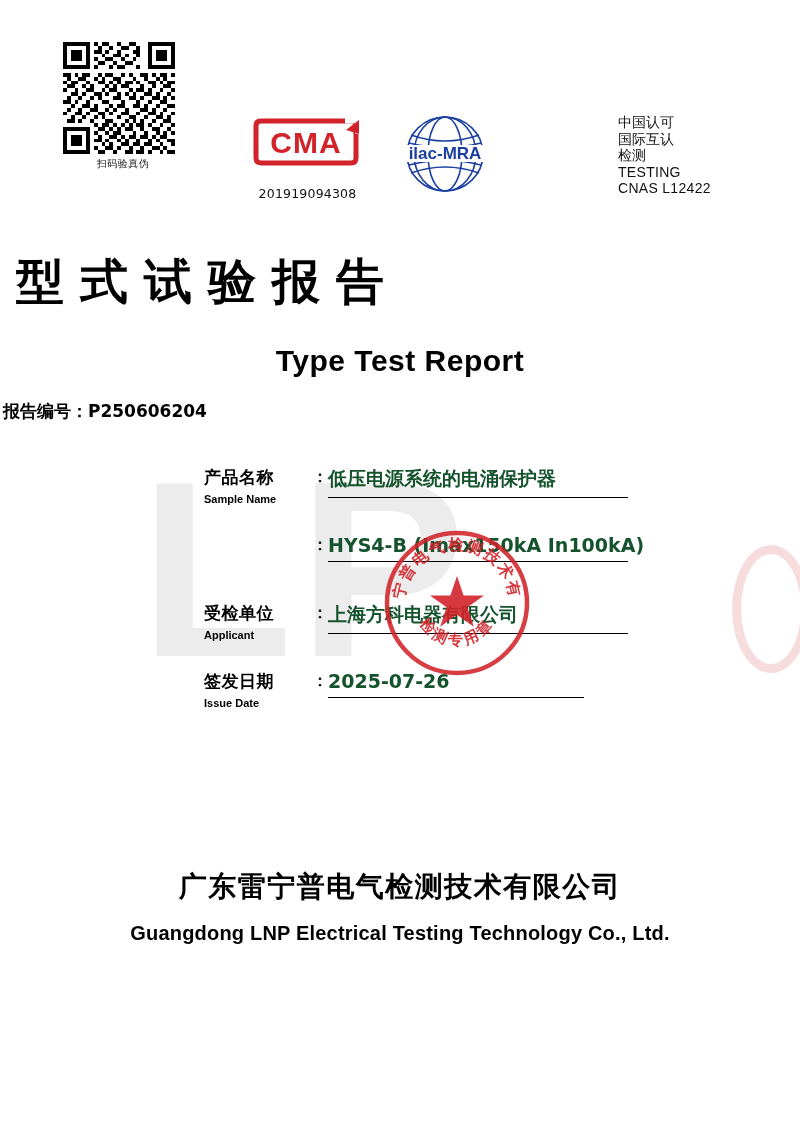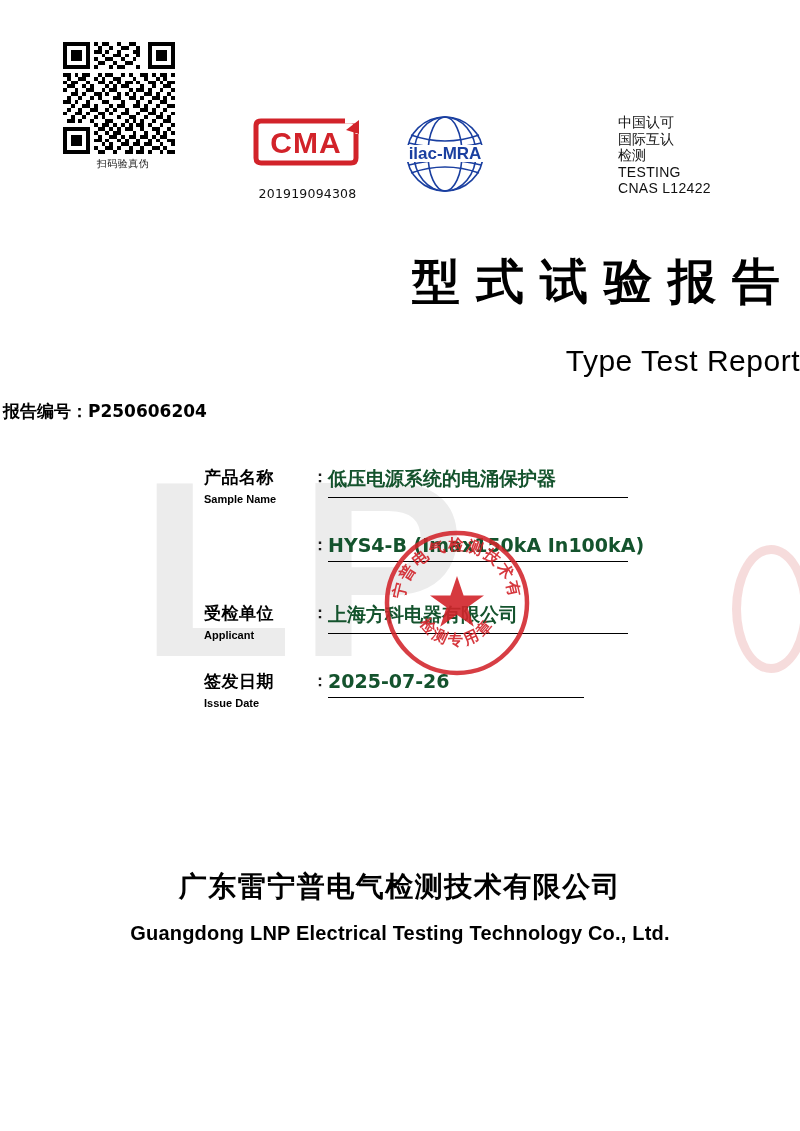"型式试验报告" .title-cn { text-align: right -> left }
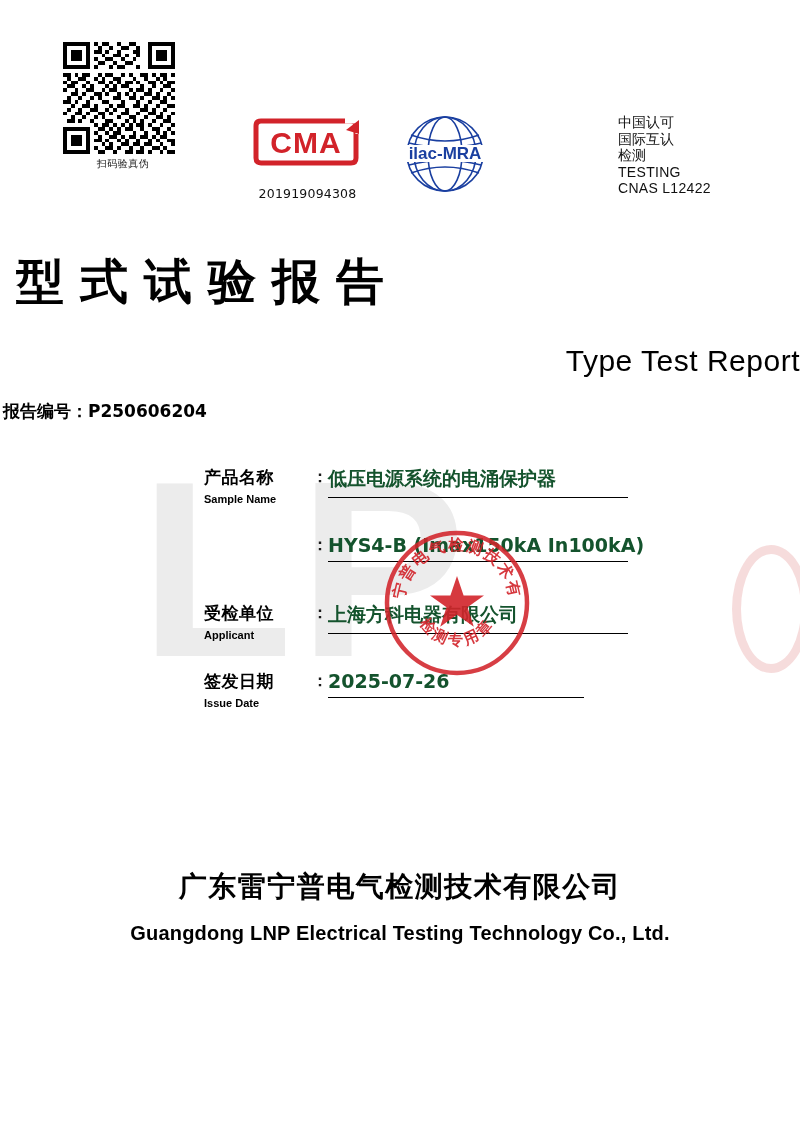"Type Test Report" .title-en { font-weight: normal -> bold; text-align: right -> center }
